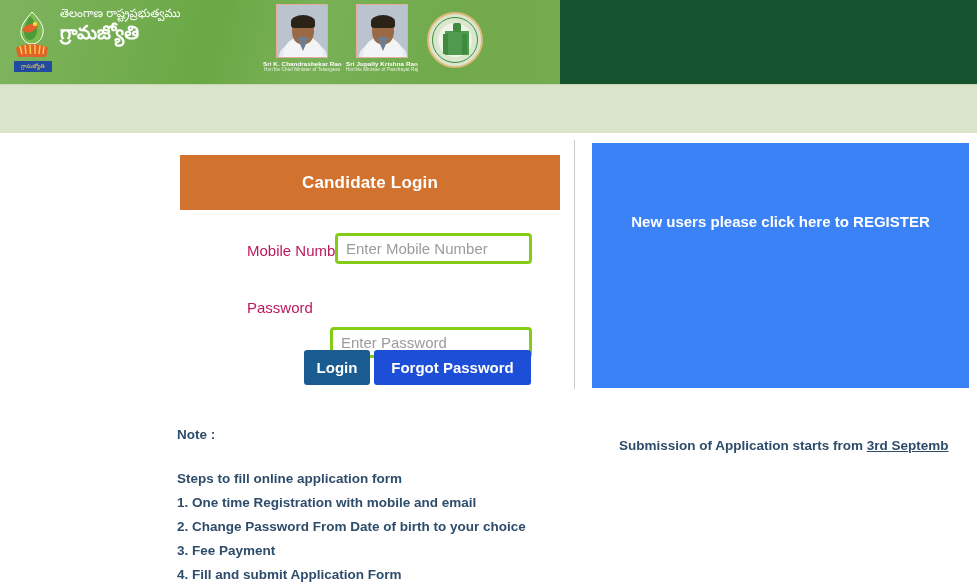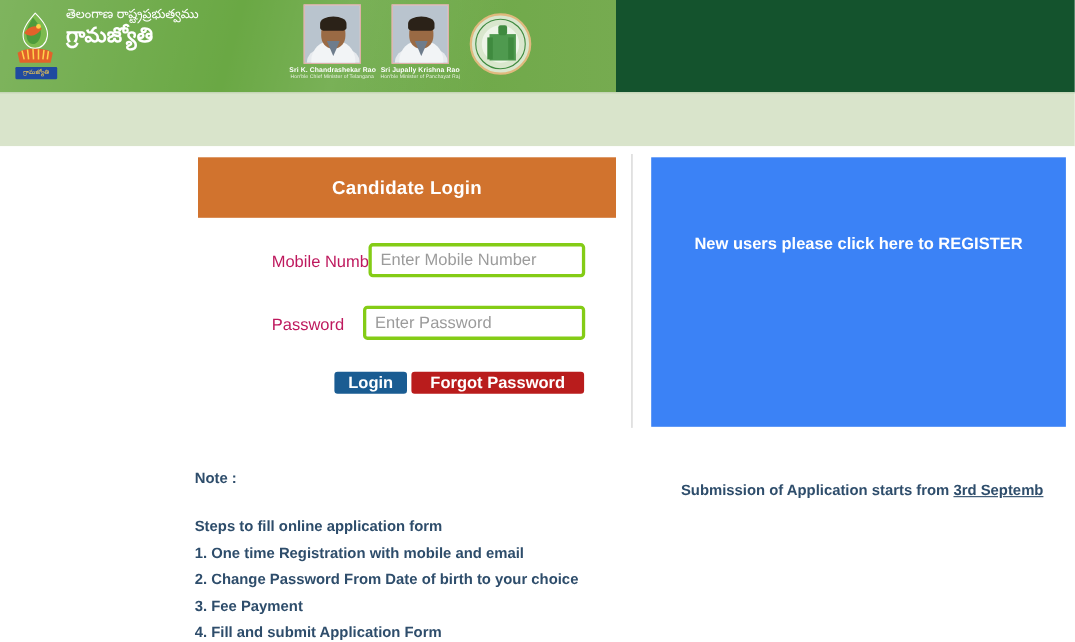"Candidate Login" #login-panel { top: 10px -> 22px }
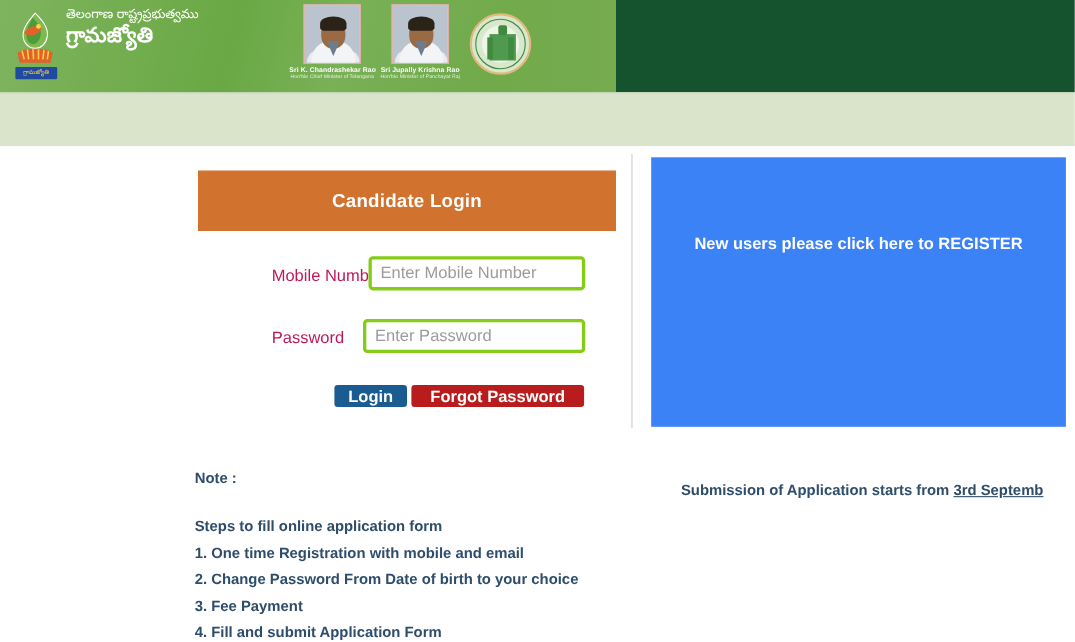"Enter Password" #input-password { margin-top: none -> 37px }
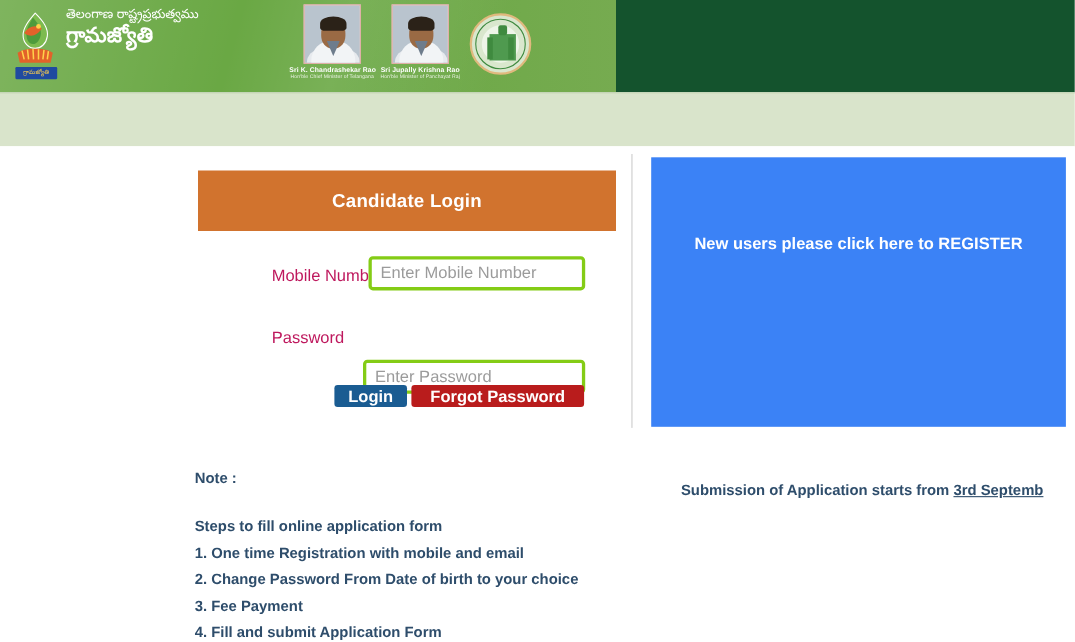"Login" .btn { height: 20px -> 35px }
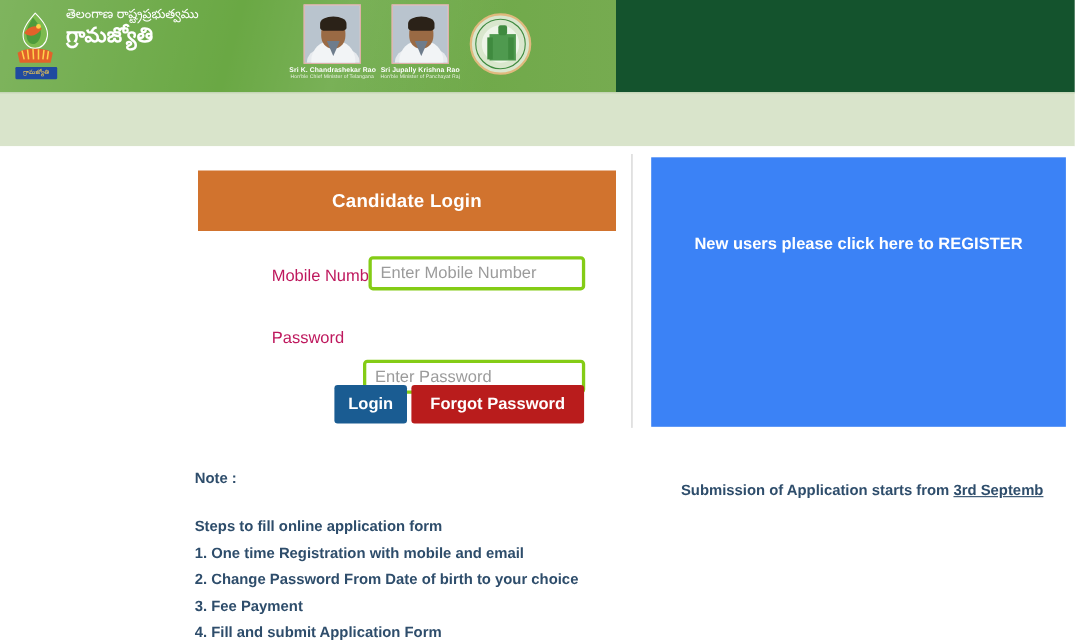"Forgot Password" #btn-forgot { background: #b91c1c -> #1d4ed8 }
